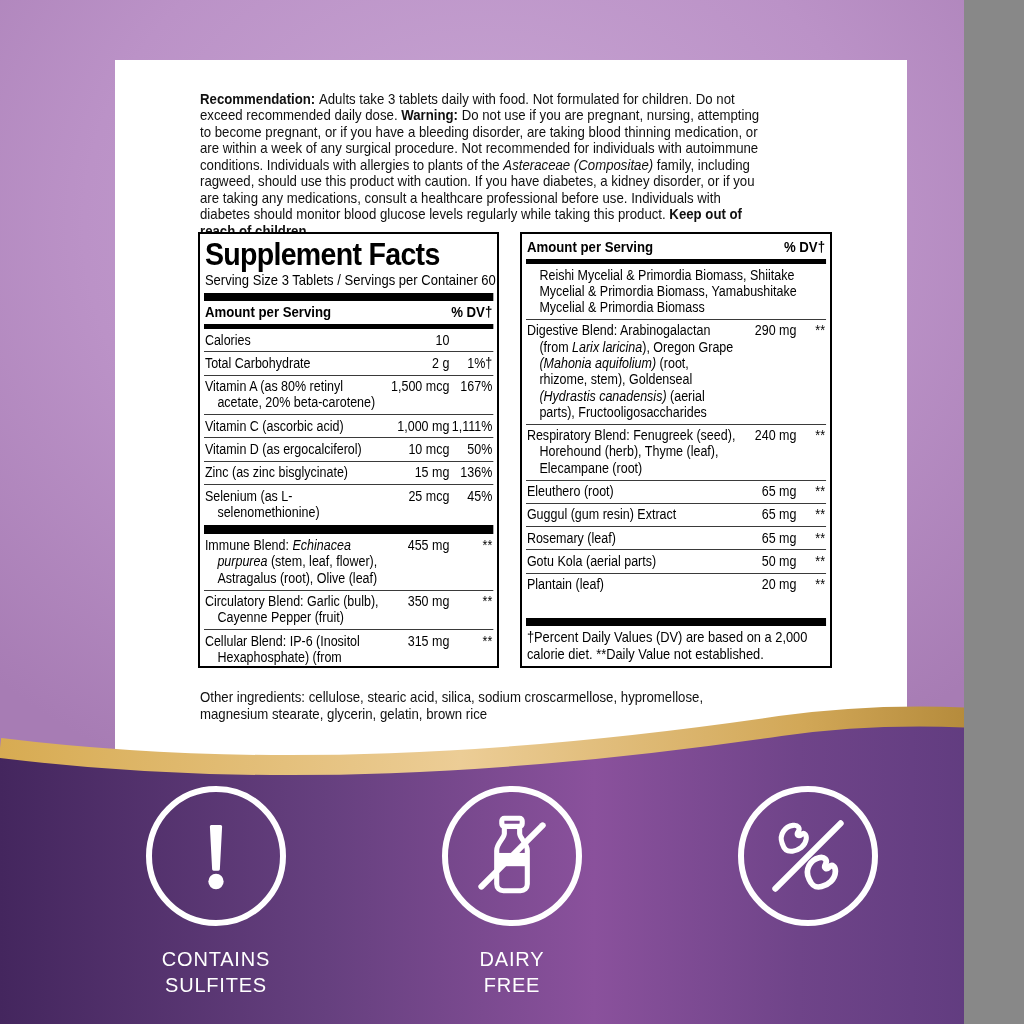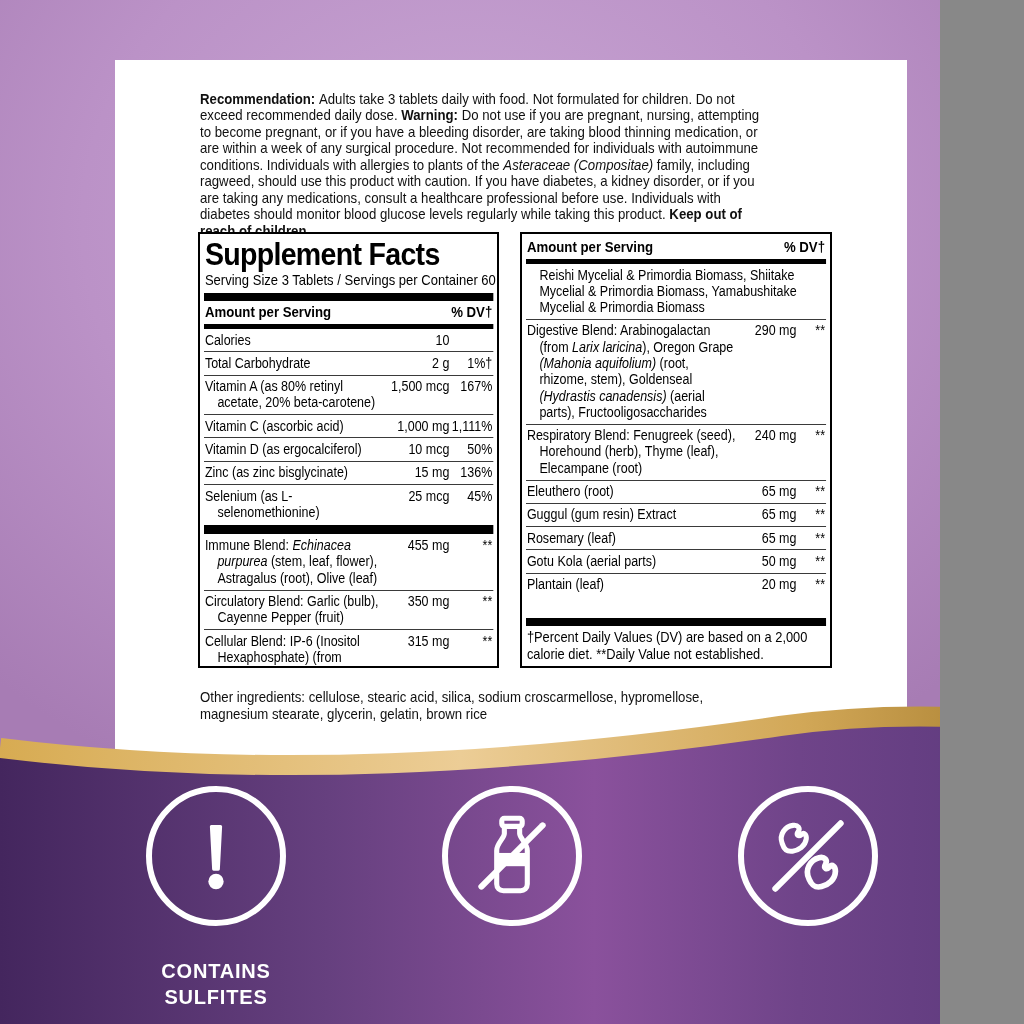"Recommendation: Adults take 3 tablets" #stage { padding-left: none -> 24px }
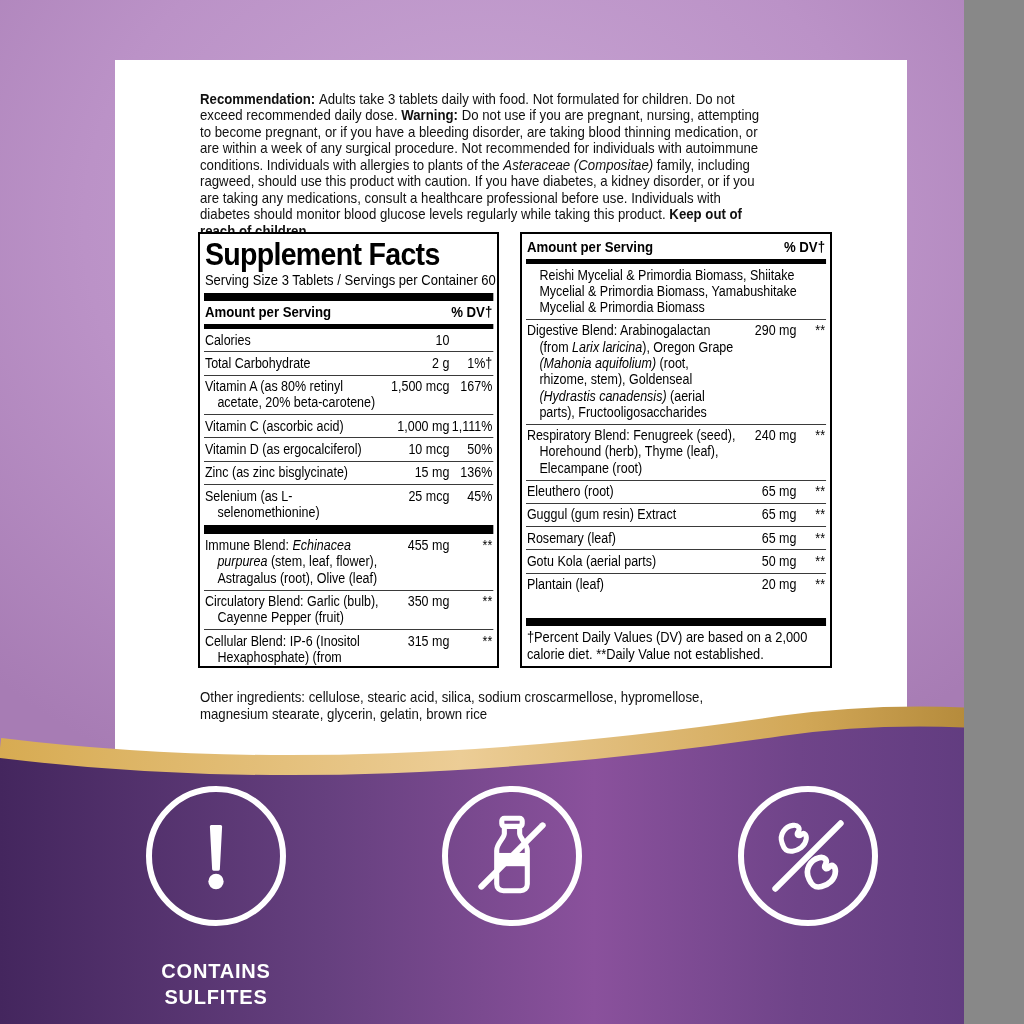"CONTAINS" .badge-label { font-weight: bold -> normal; margin-top: 32px -> 20px }
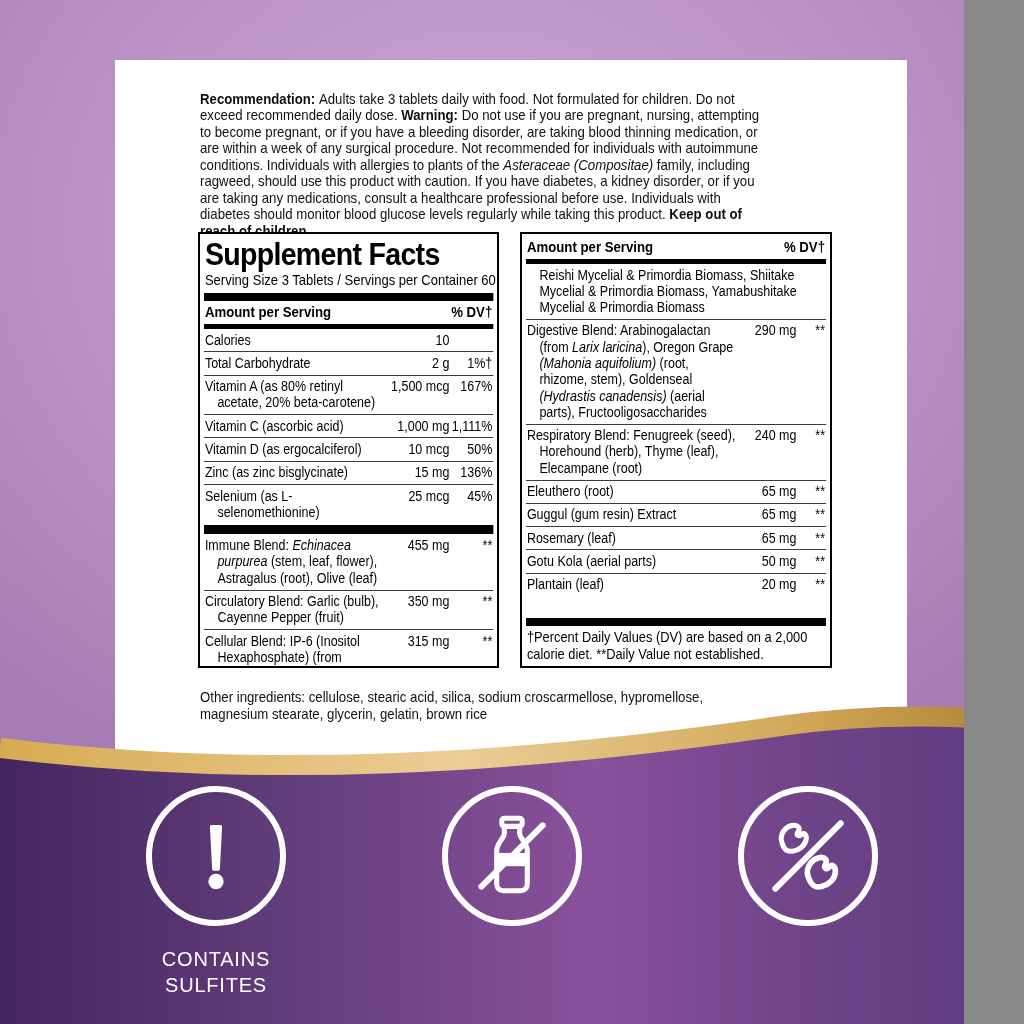"DAIRY" div.badge-label { html: none -> <div>DAIRY<br>FREE</div> }
